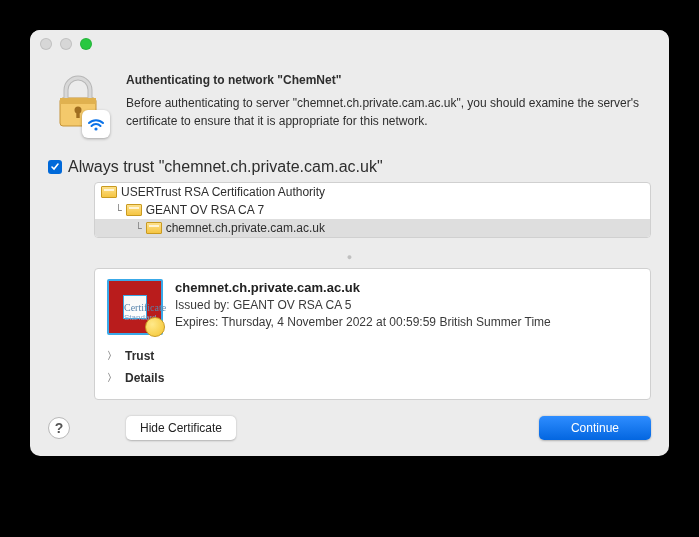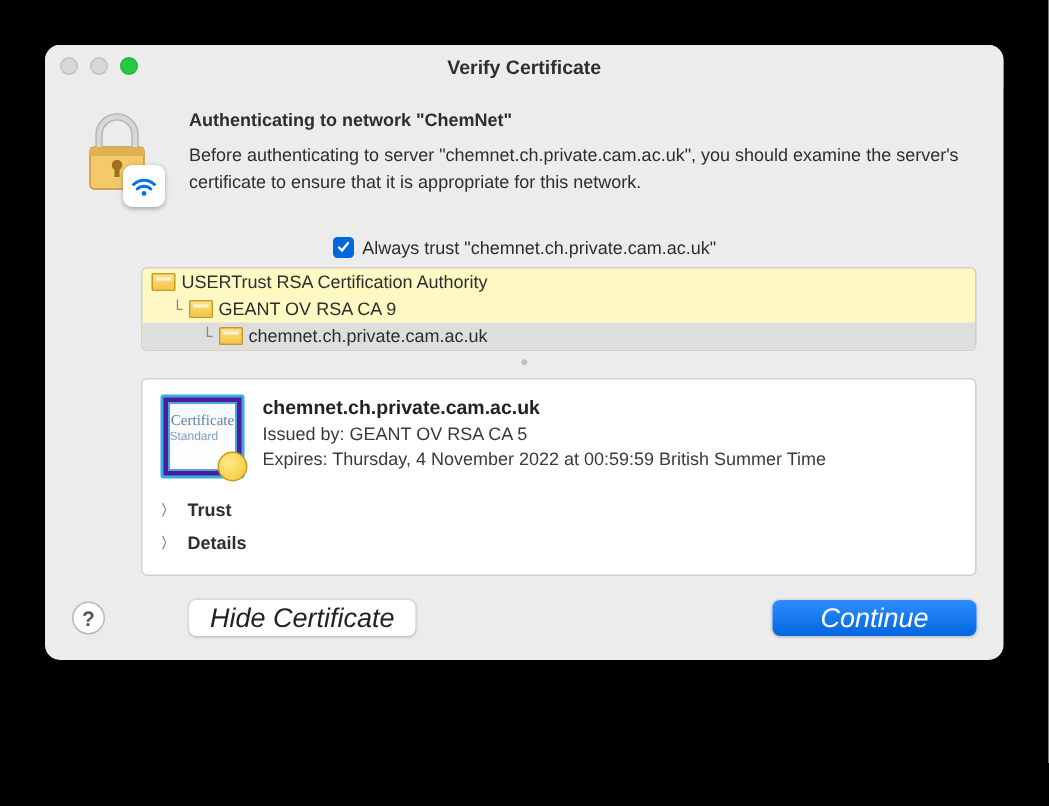"Verify Certificate" div.title { html: <div>Verify Certificate</div> -> none }
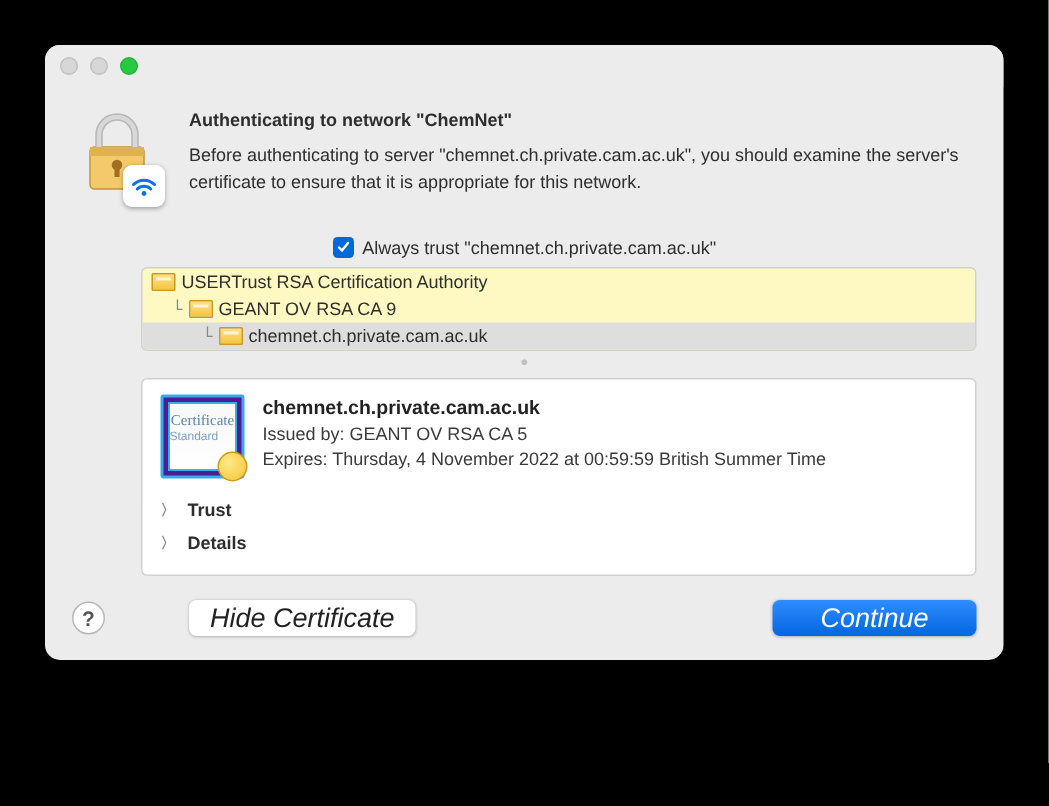"Always trust" .trust-row { font-size: 12px -> 16px; justify-content: center -> none }
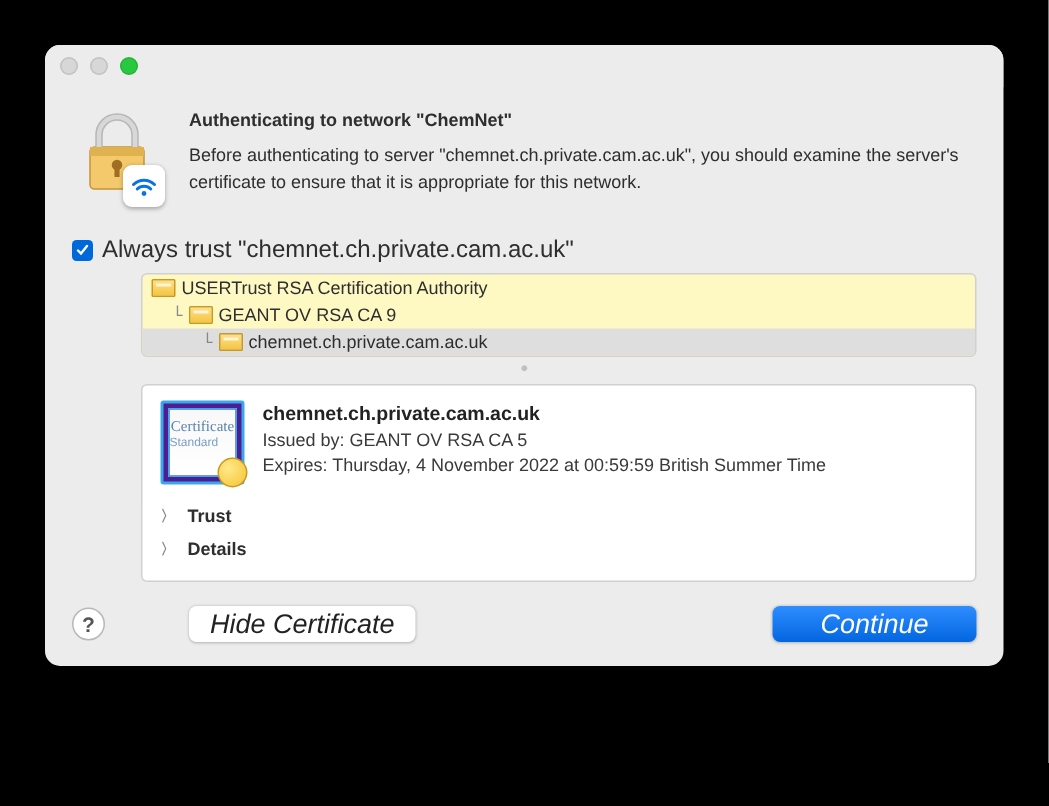"USERTrust RSA Certification Authority" .tree { background: #fef9c3 -> #ffffff; margin: 4px 0 2px 46px -> 4px 0 14px 46px }
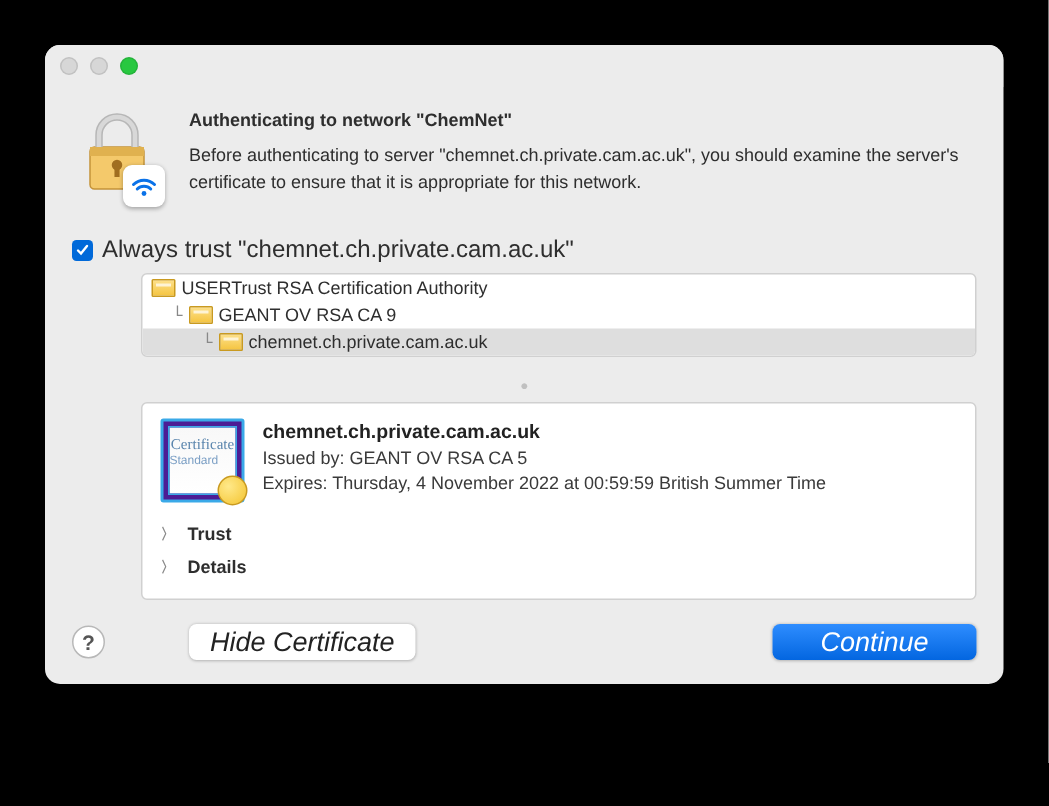"GEANT OV RSA CA 9" span { text: 9 -> 7 }
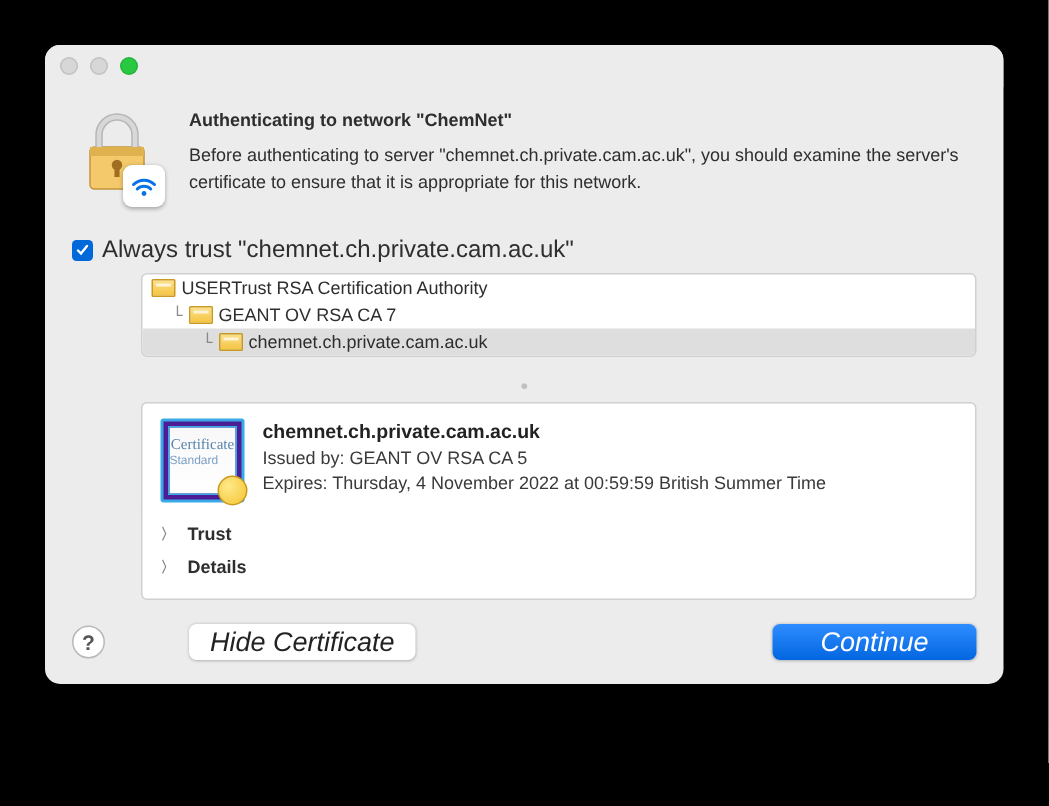"Certificate" .big-cert { background: #4c1d95 -> #b91c1c; padding: 3px -> 14px }
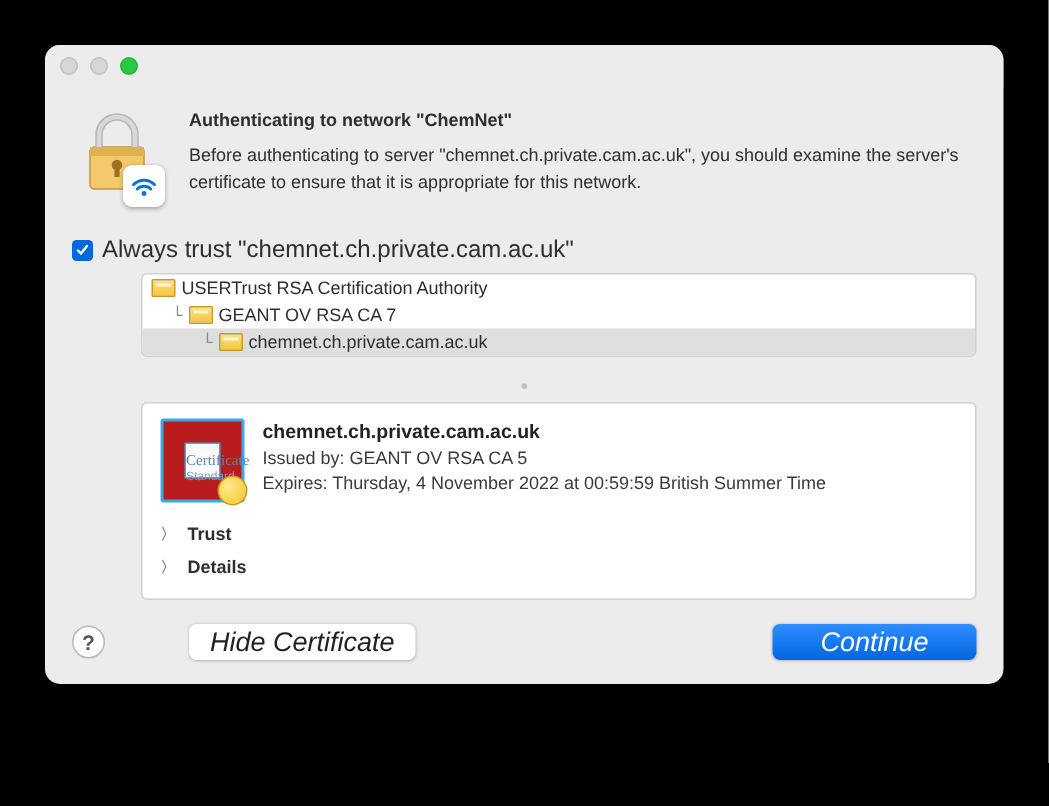"Hide Certificate" .btn { font-size: 18px -> 12px; font-style: italic -> none }
